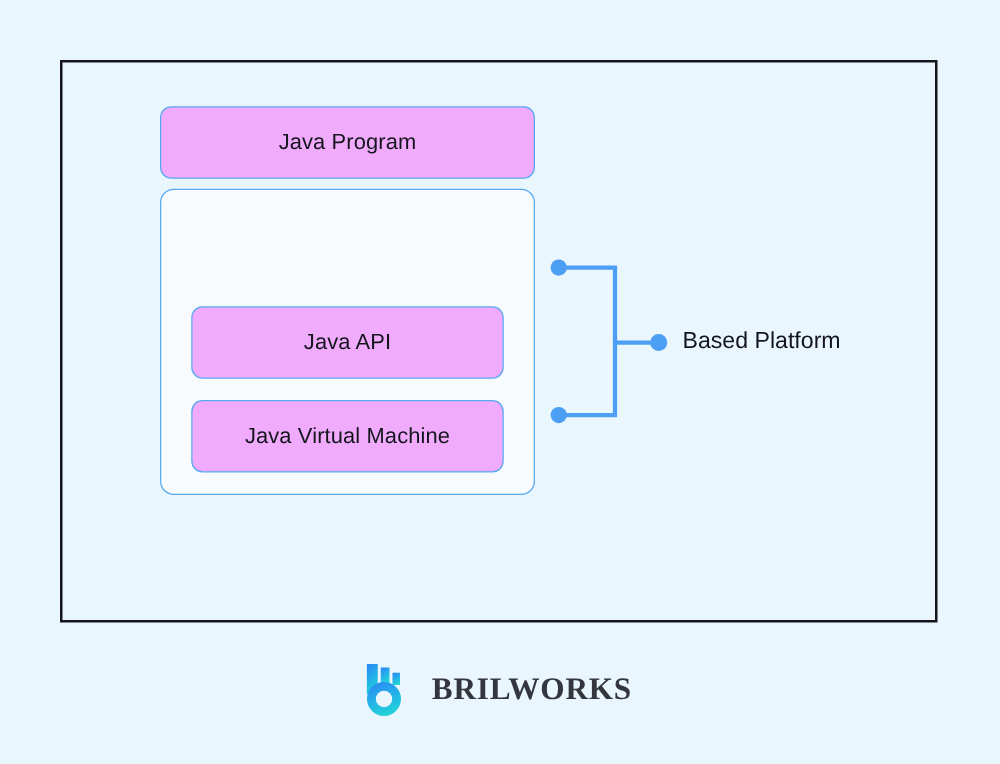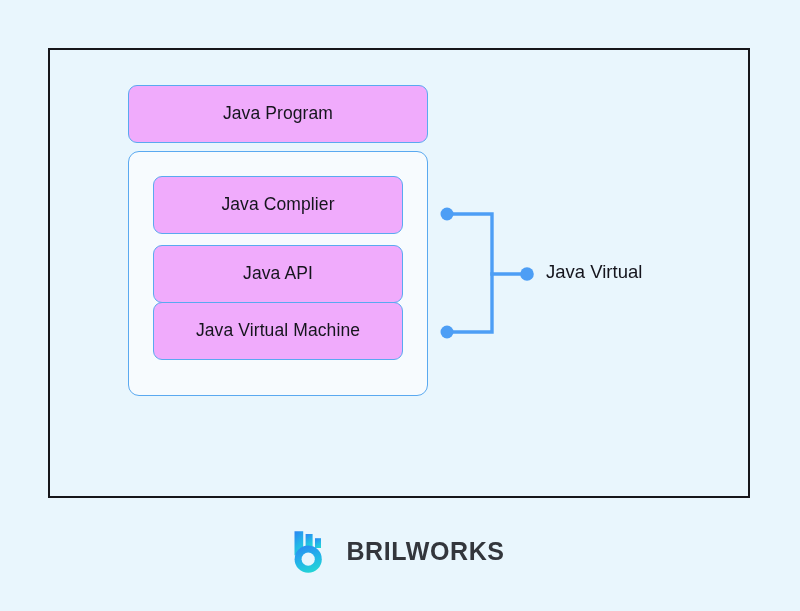"Java Complier" div.layer-box { html: <div> <span>Java Complier</span> </div> -> none }
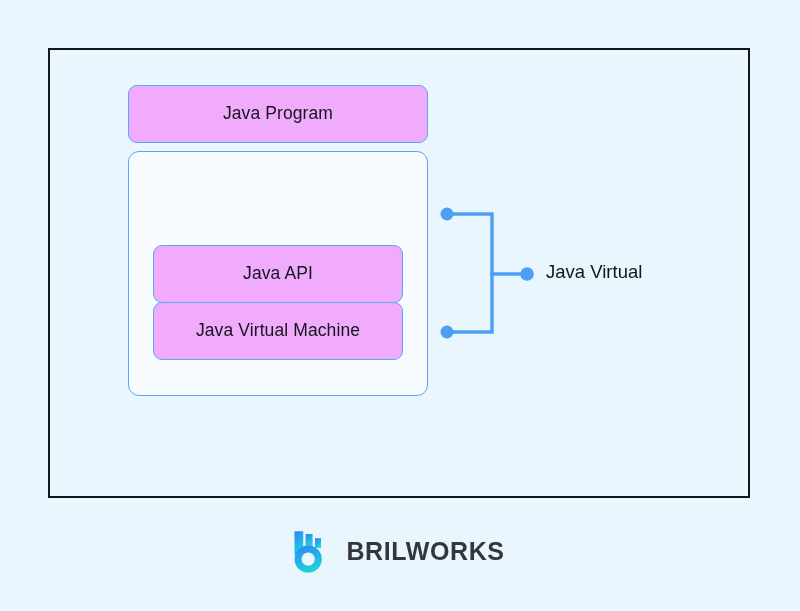"Java Virtual" div.platform-label { text: Java Virtual -> Based Platform }
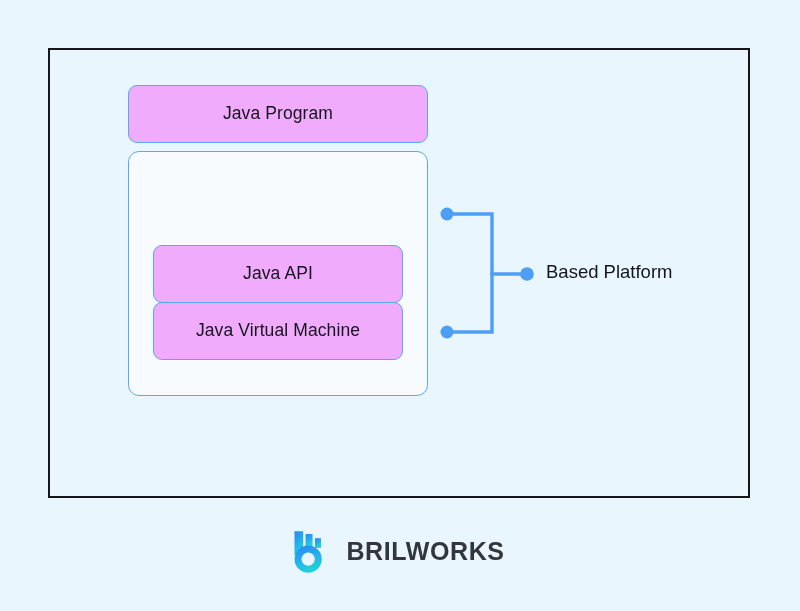"Java Virtual Machine" .box-jvm { top: 302px -> 320px }
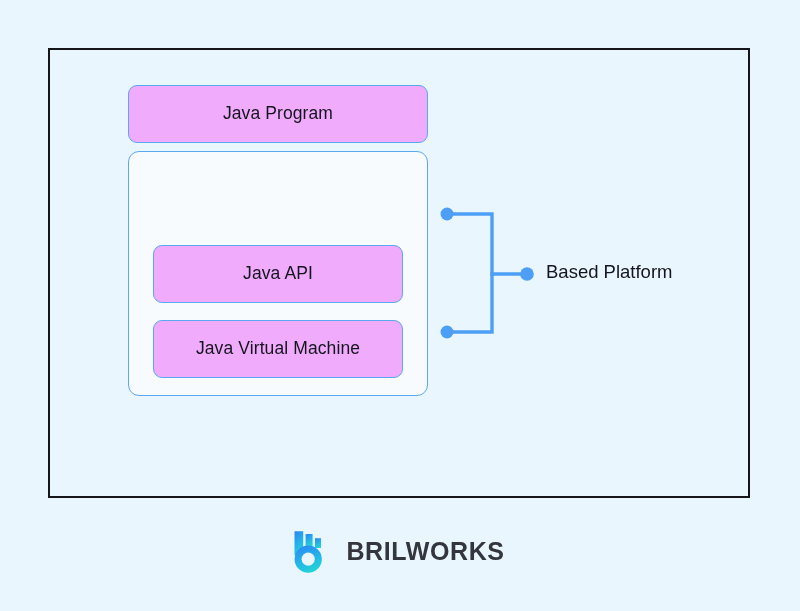"BRILWORKS" .brand { font-family: none -> Liberation Serif, serif }
